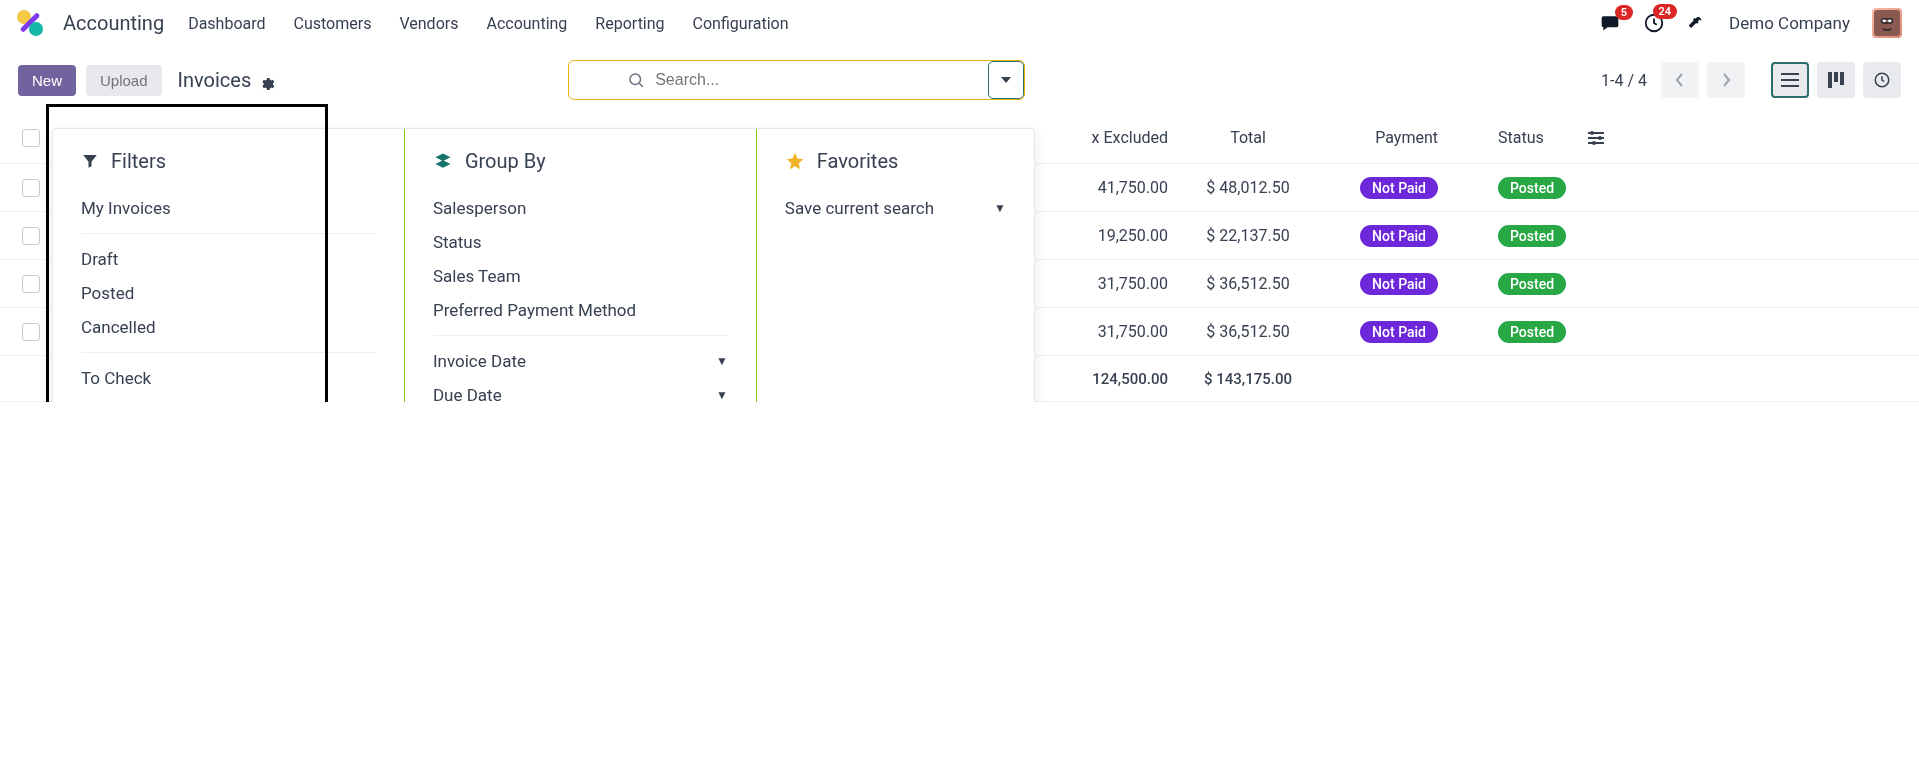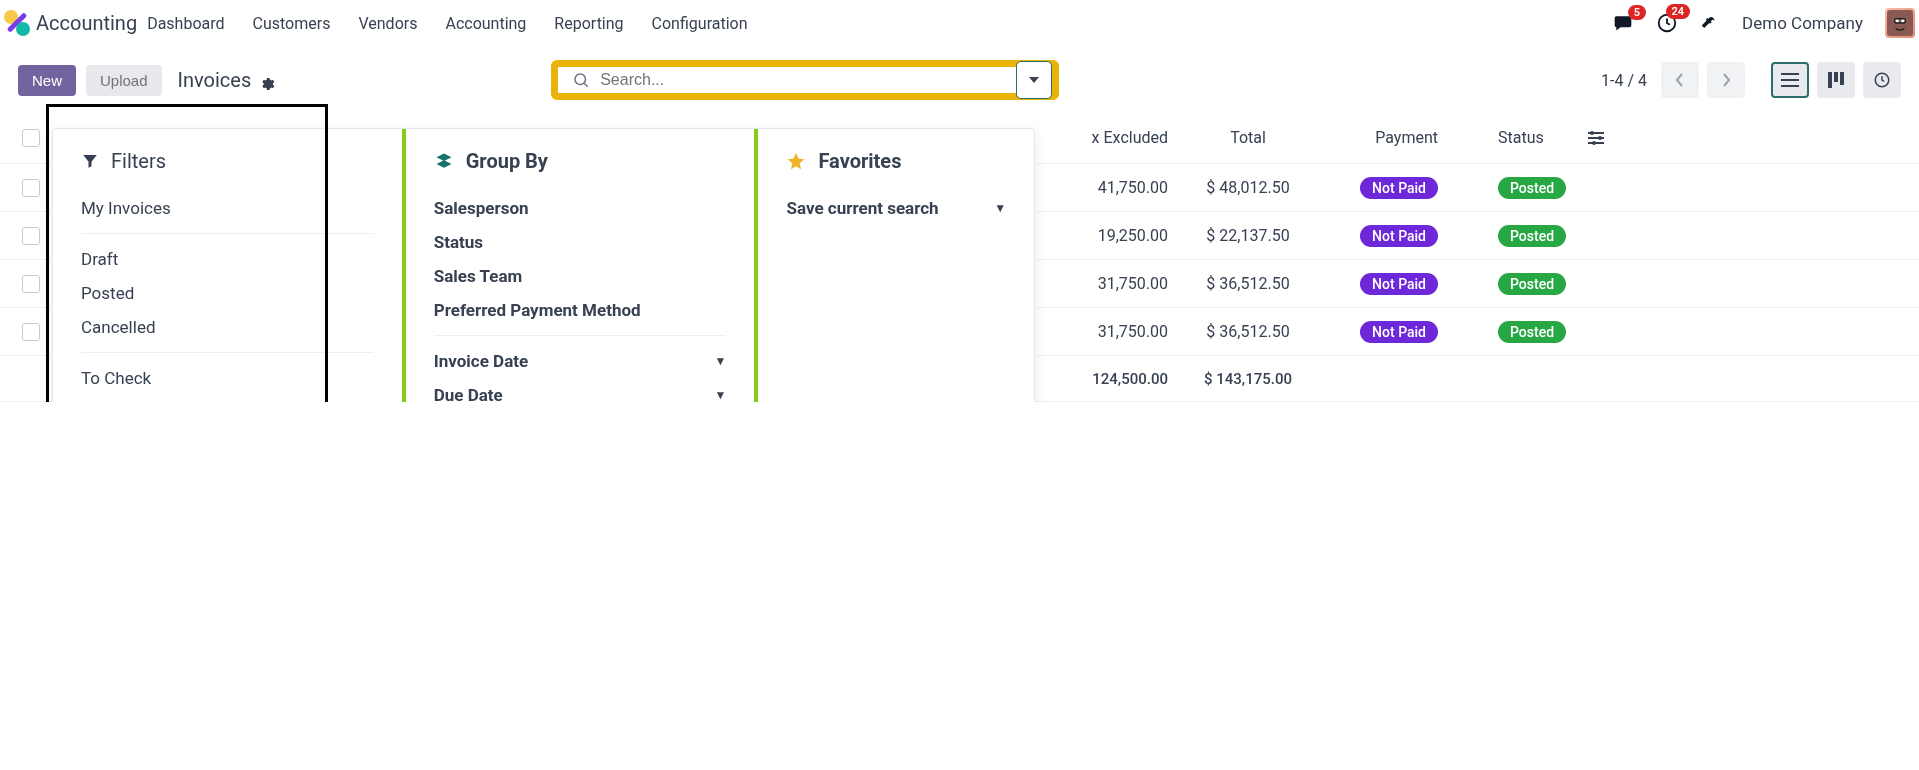"Accounting" .topnav { gap: 2px -> 16px; padding: 0 4px -> 0 17px }
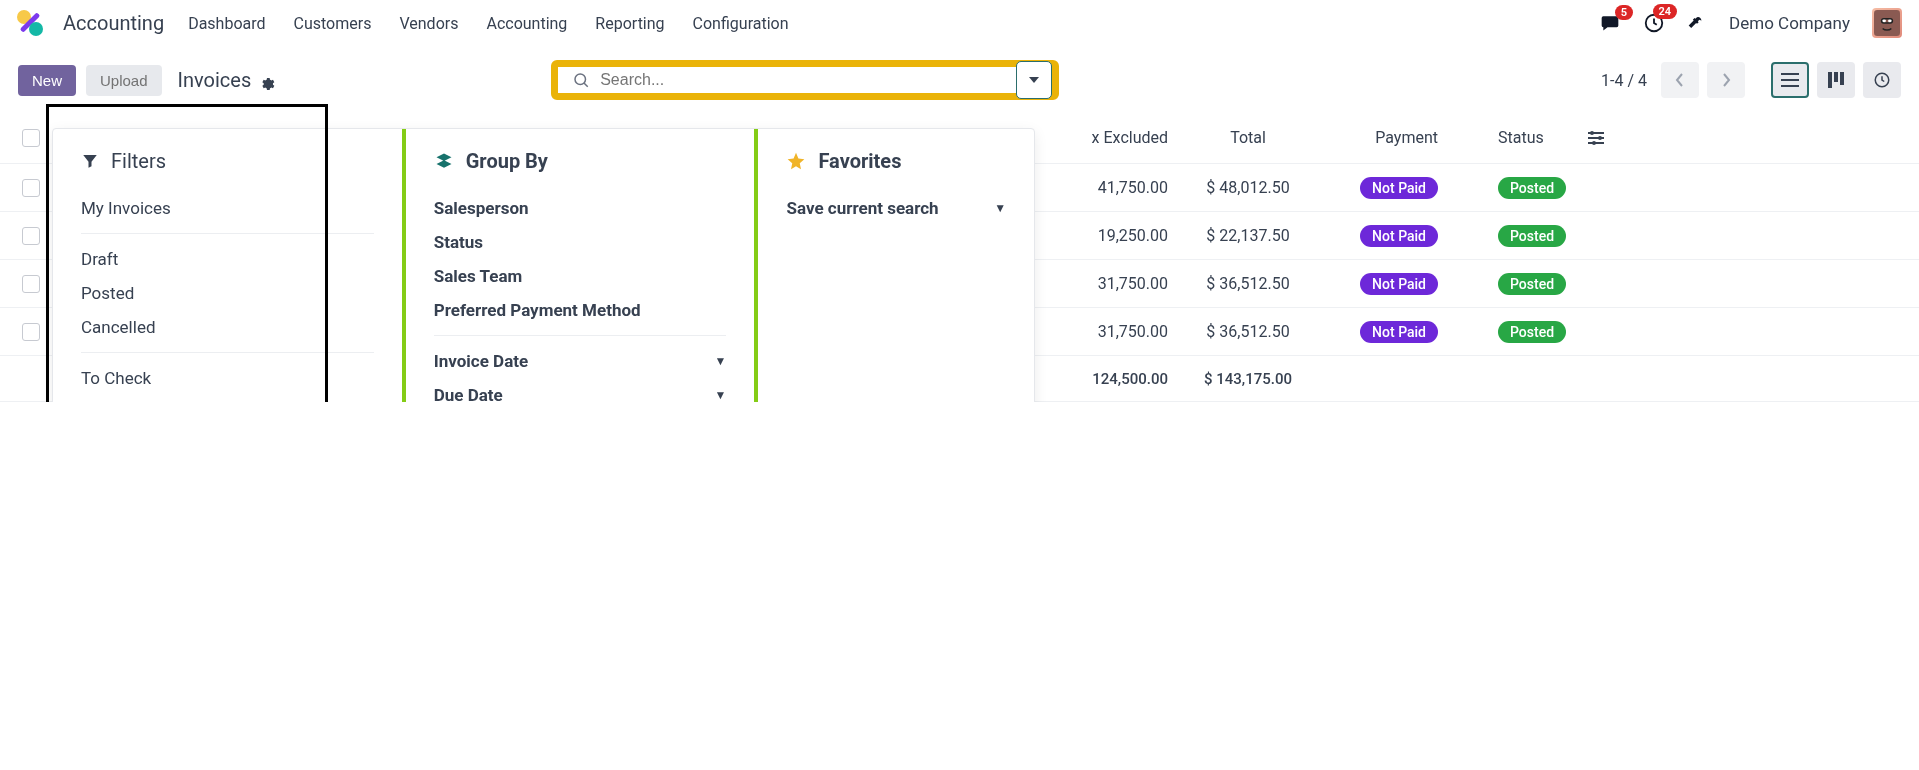"Search..." .search-wrap { border: 7px solid #eab308 -> 1px solid #eab308; padding-left: none -> 44px; width: 508px -> 457px }
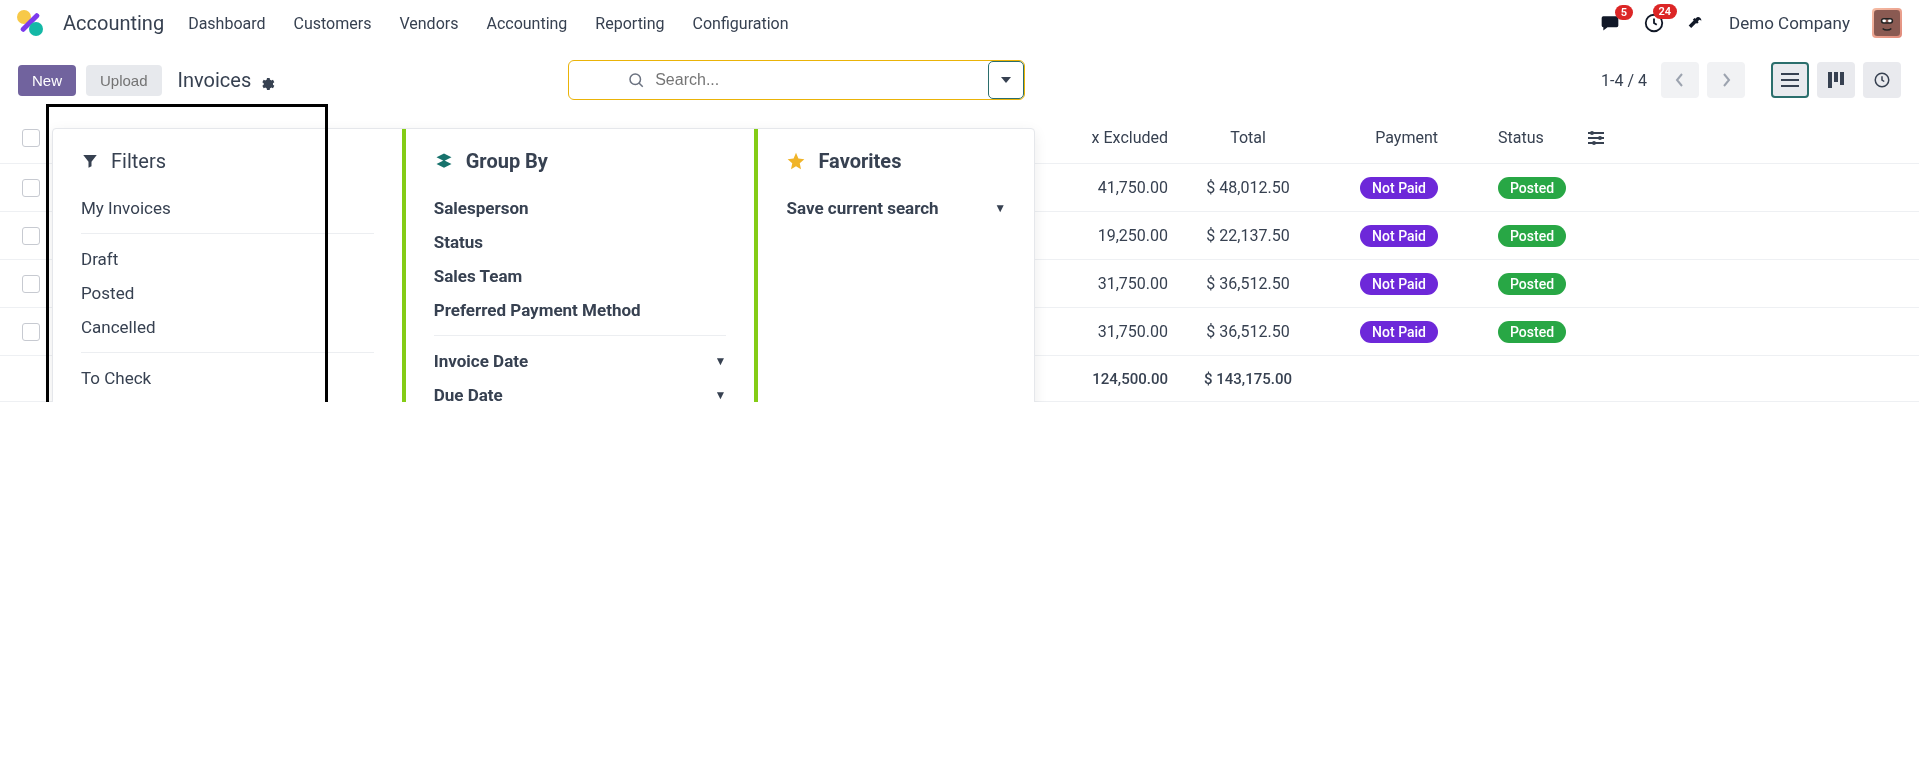"Group By" .panel-col + .panel-col { border-left: 4px solid #84cc16 -> 1px solid #84cc16; font-weight: bold -> none }
